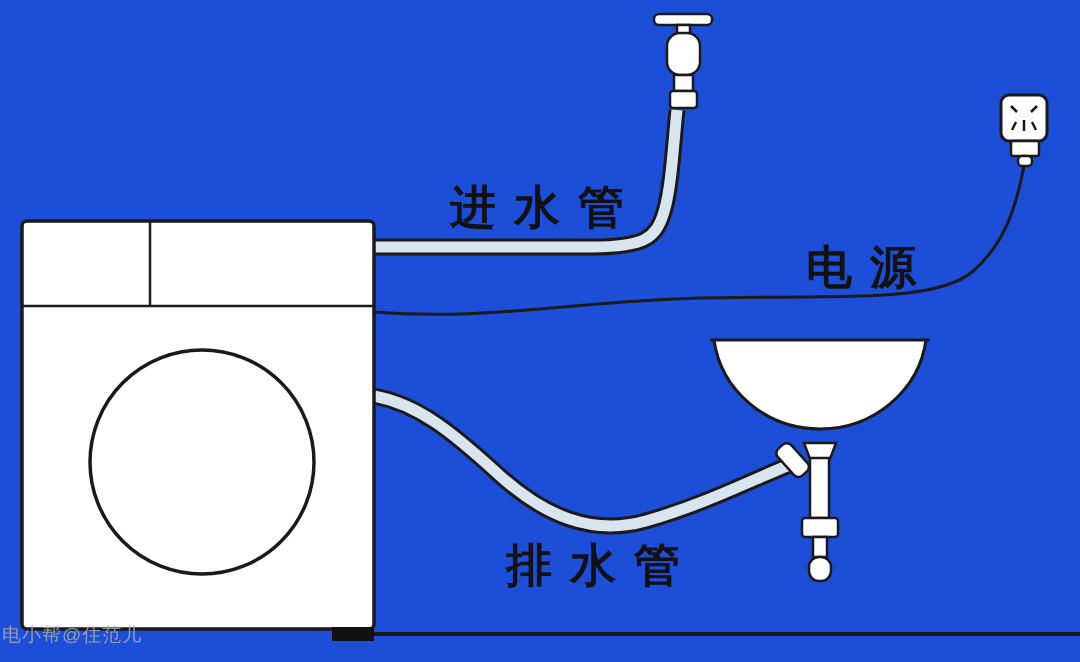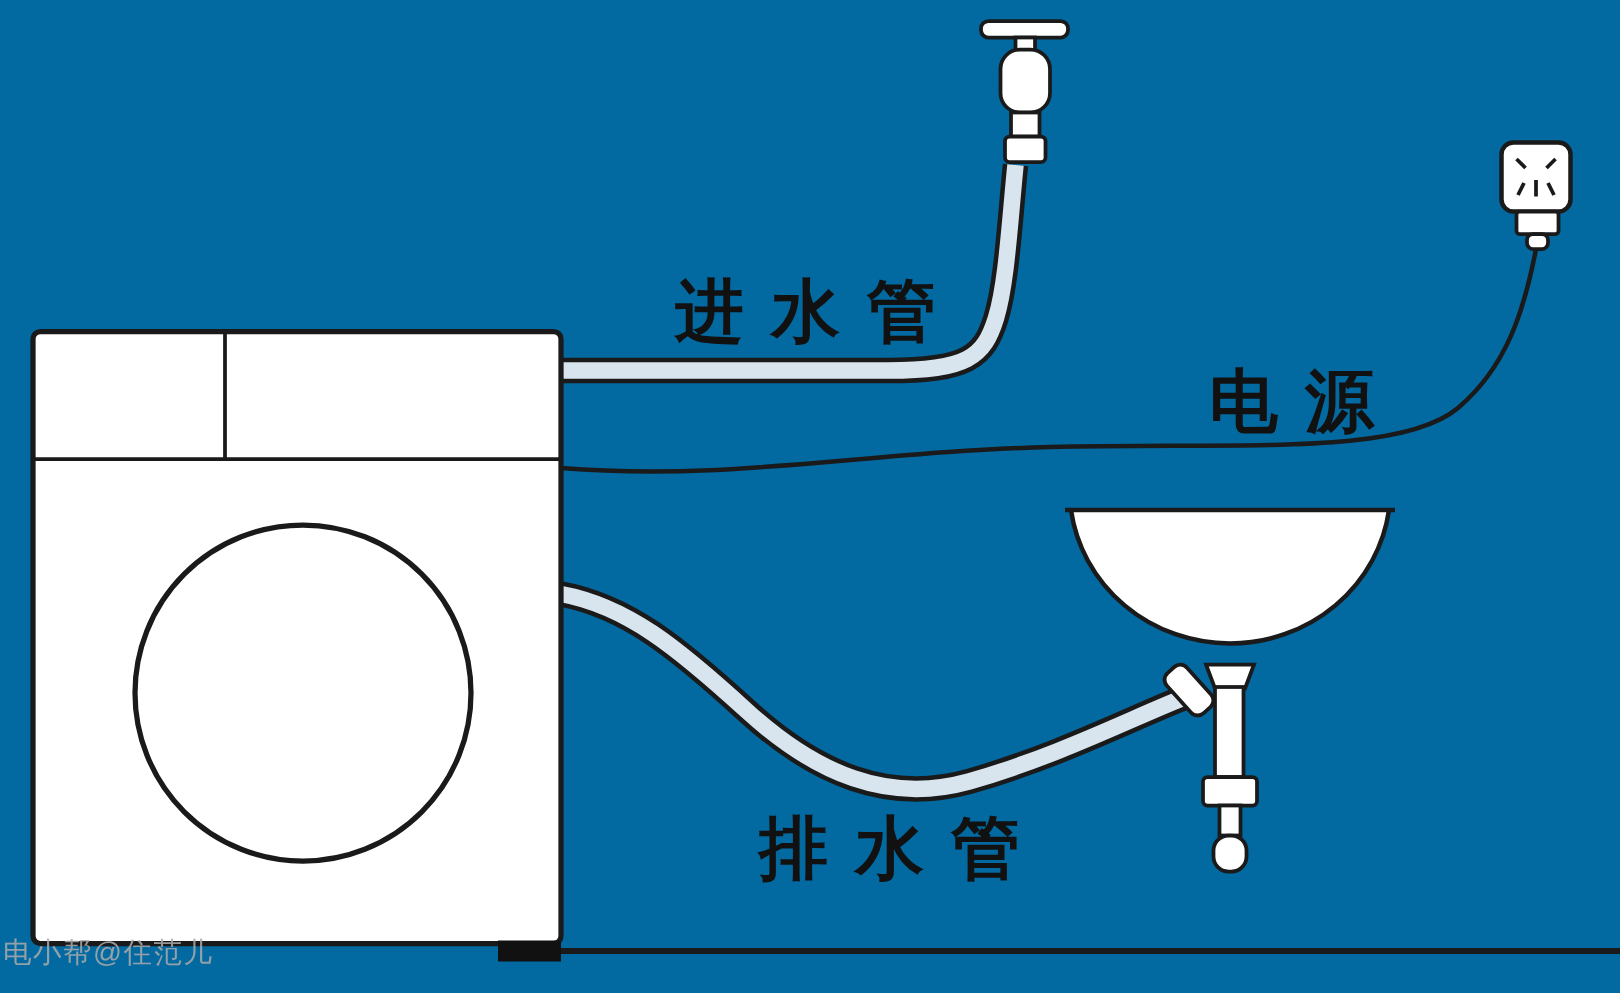"进水管" .canvas { background: #0369a1 -> #1d4ed8 }
